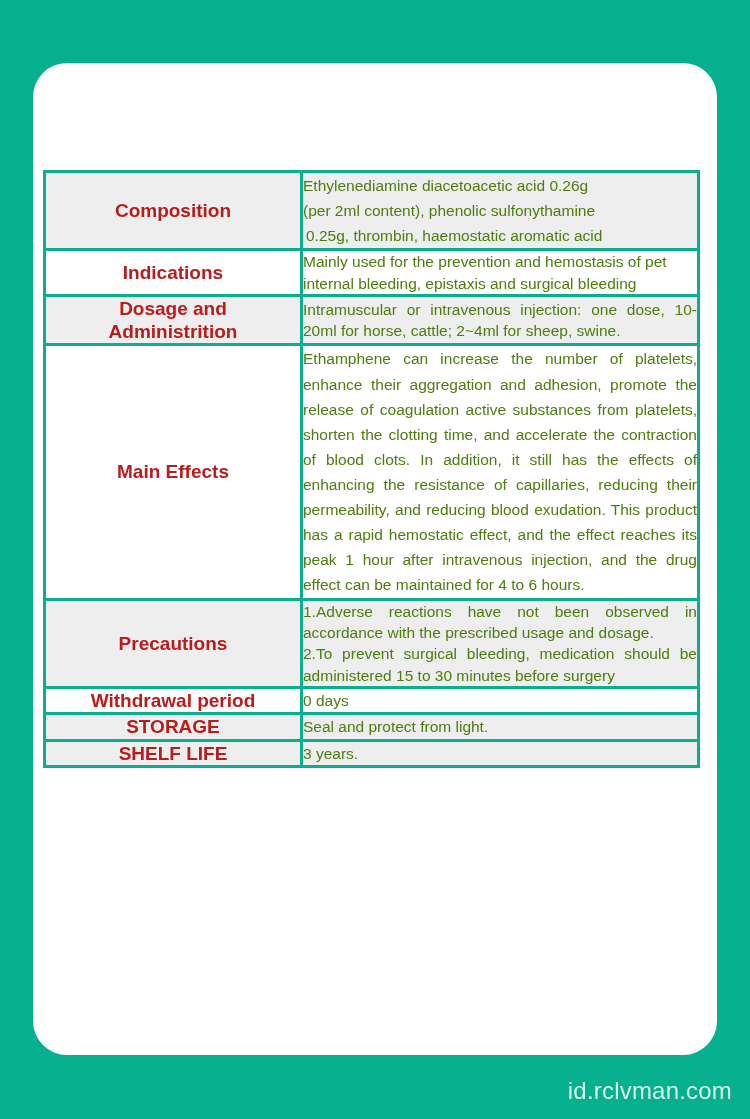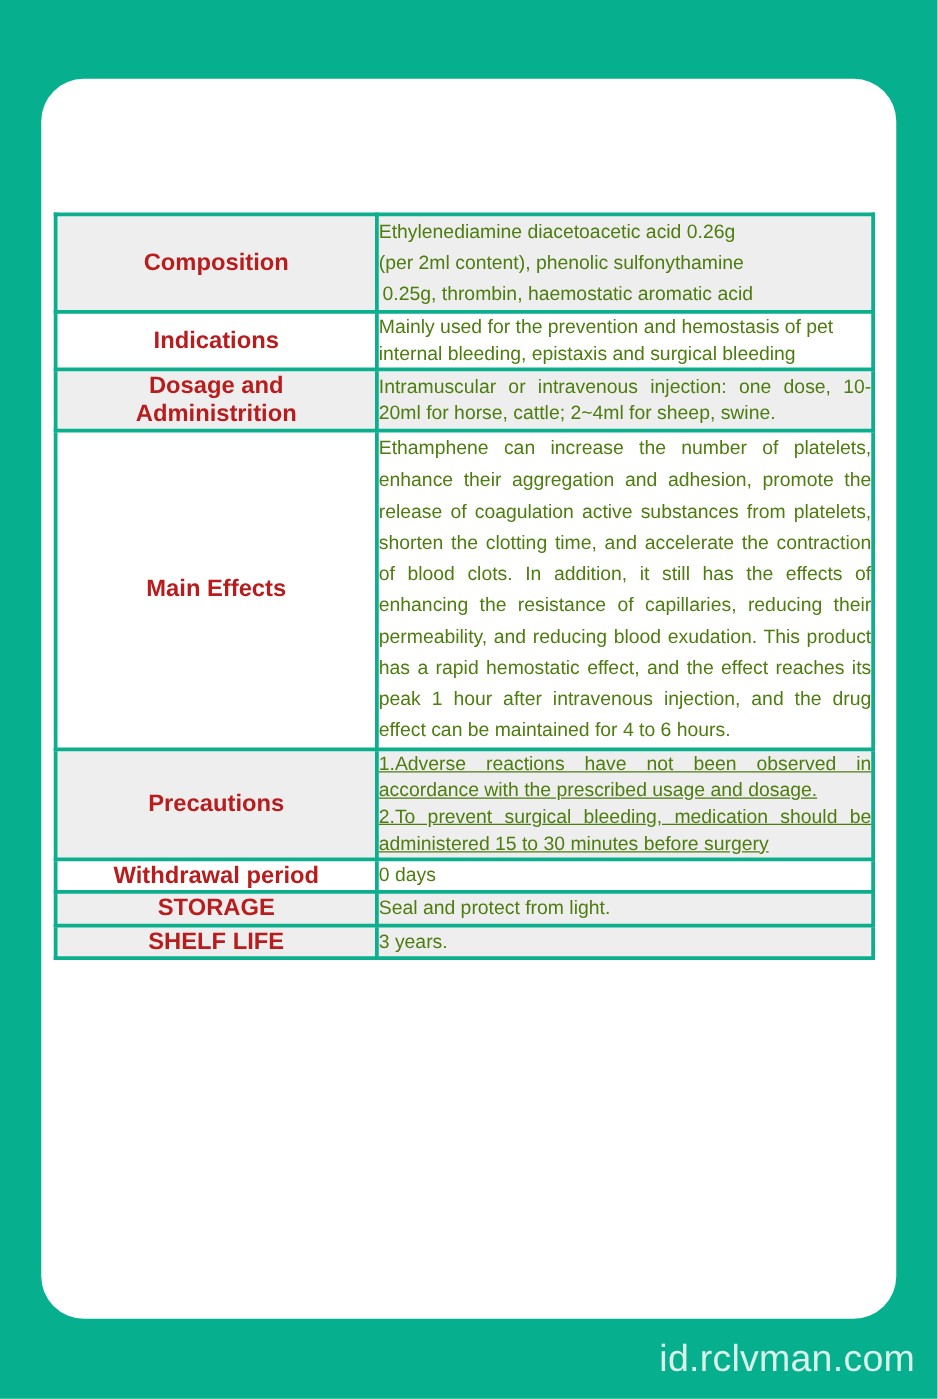"1.Adverse reactions have not been" .just p { text-decoration: underline -> none }
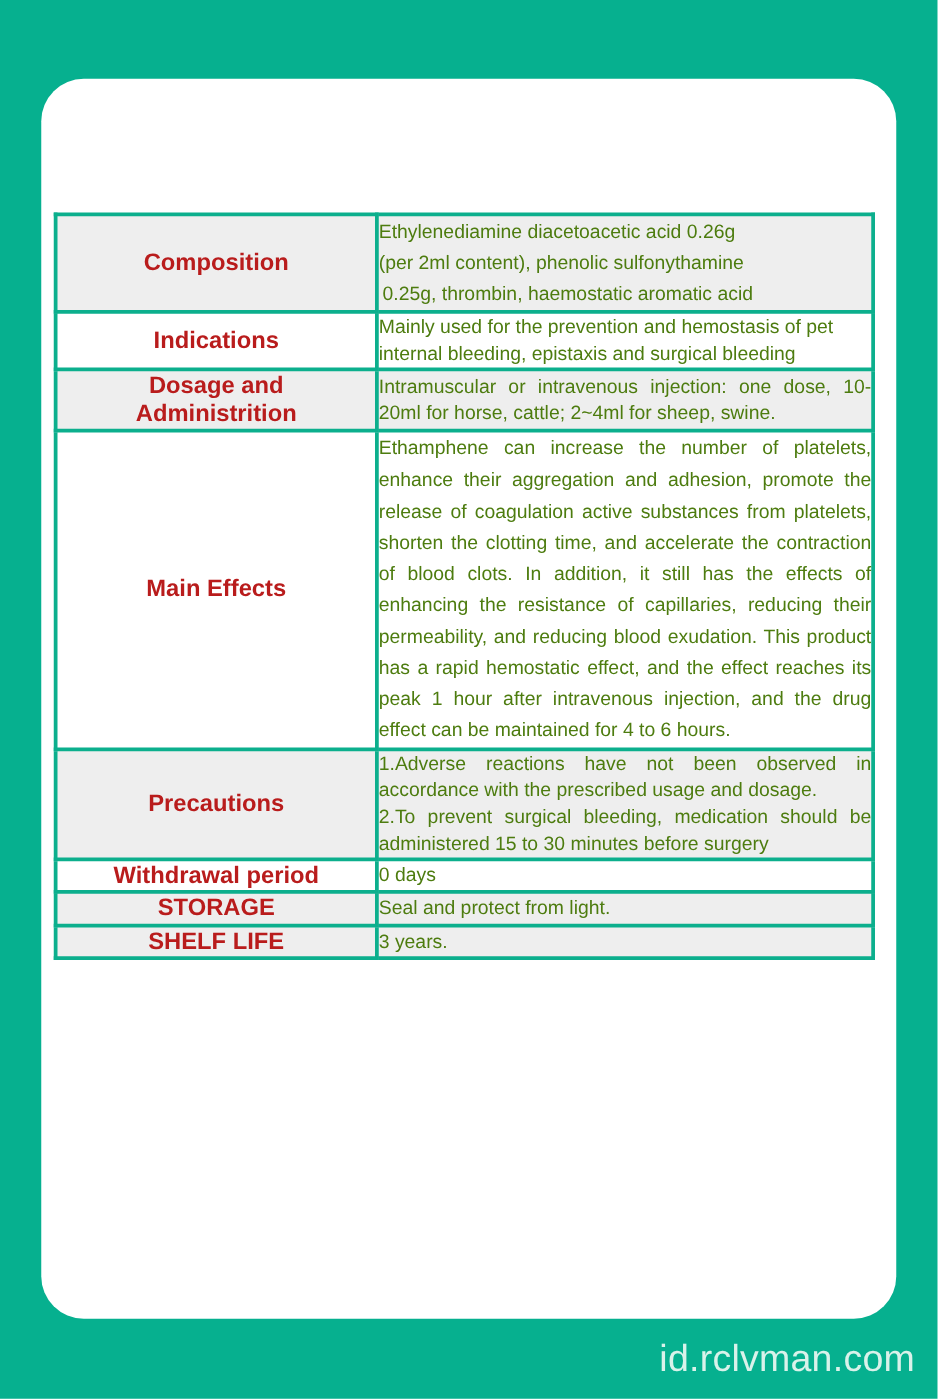"id.rclvman.com" #footer-watermark { font-size: 30px -> 24px }
